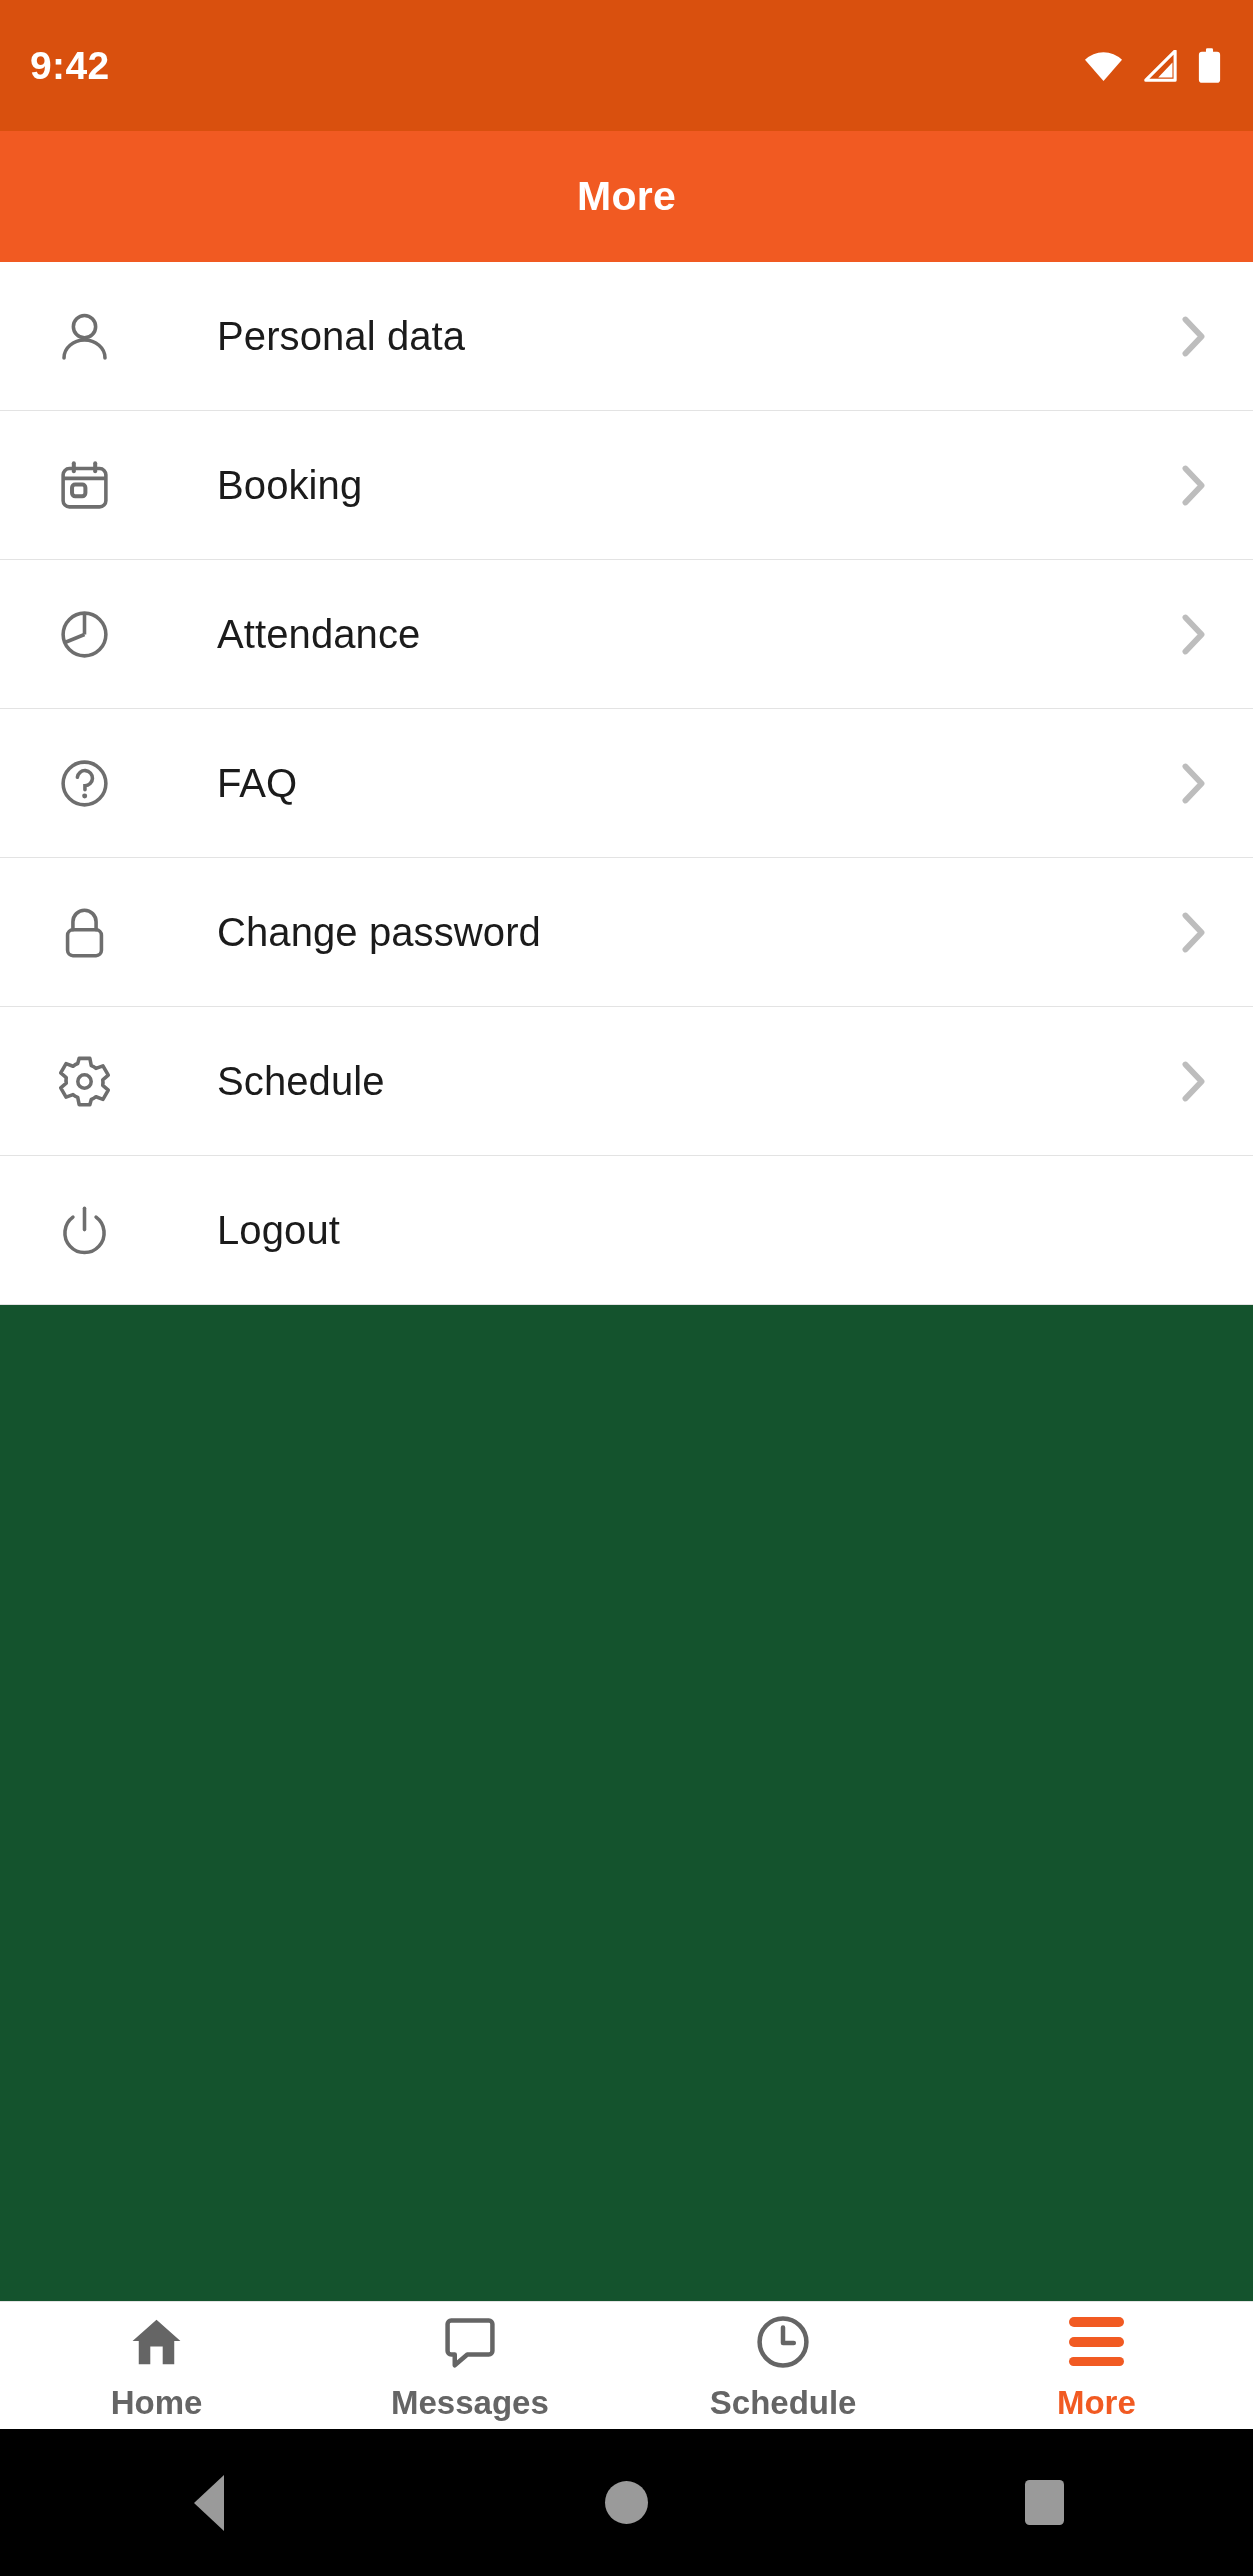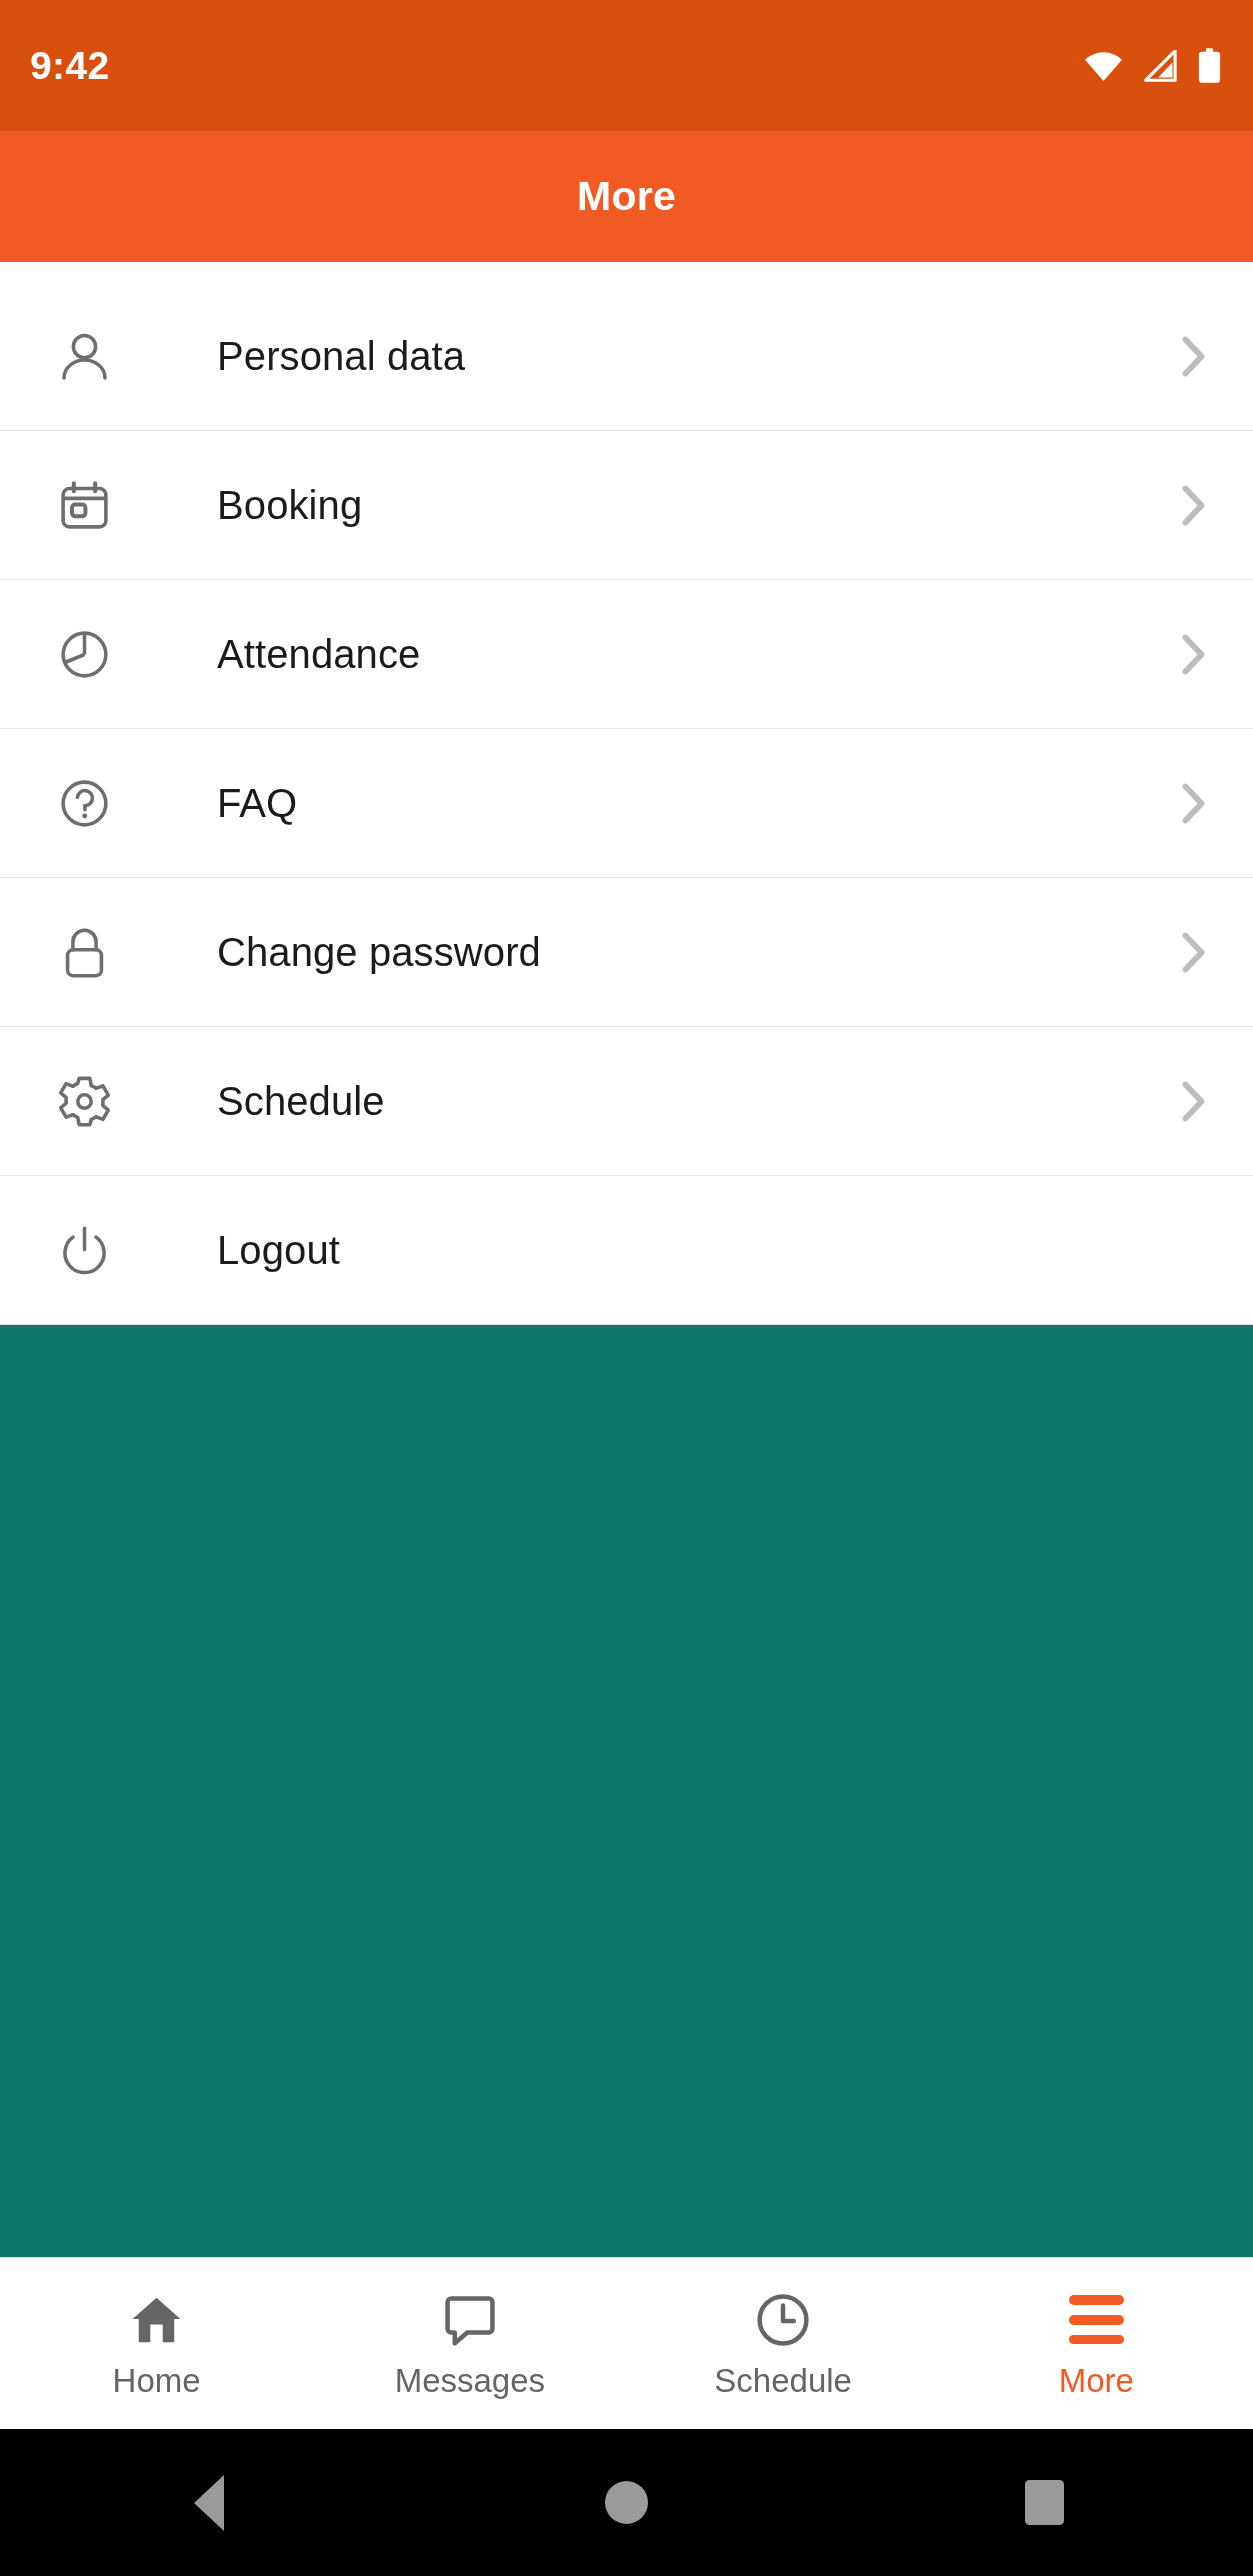"Personal data" .menu-list { background: #0f766e -> #14532d; margin-top: 20px -> none }
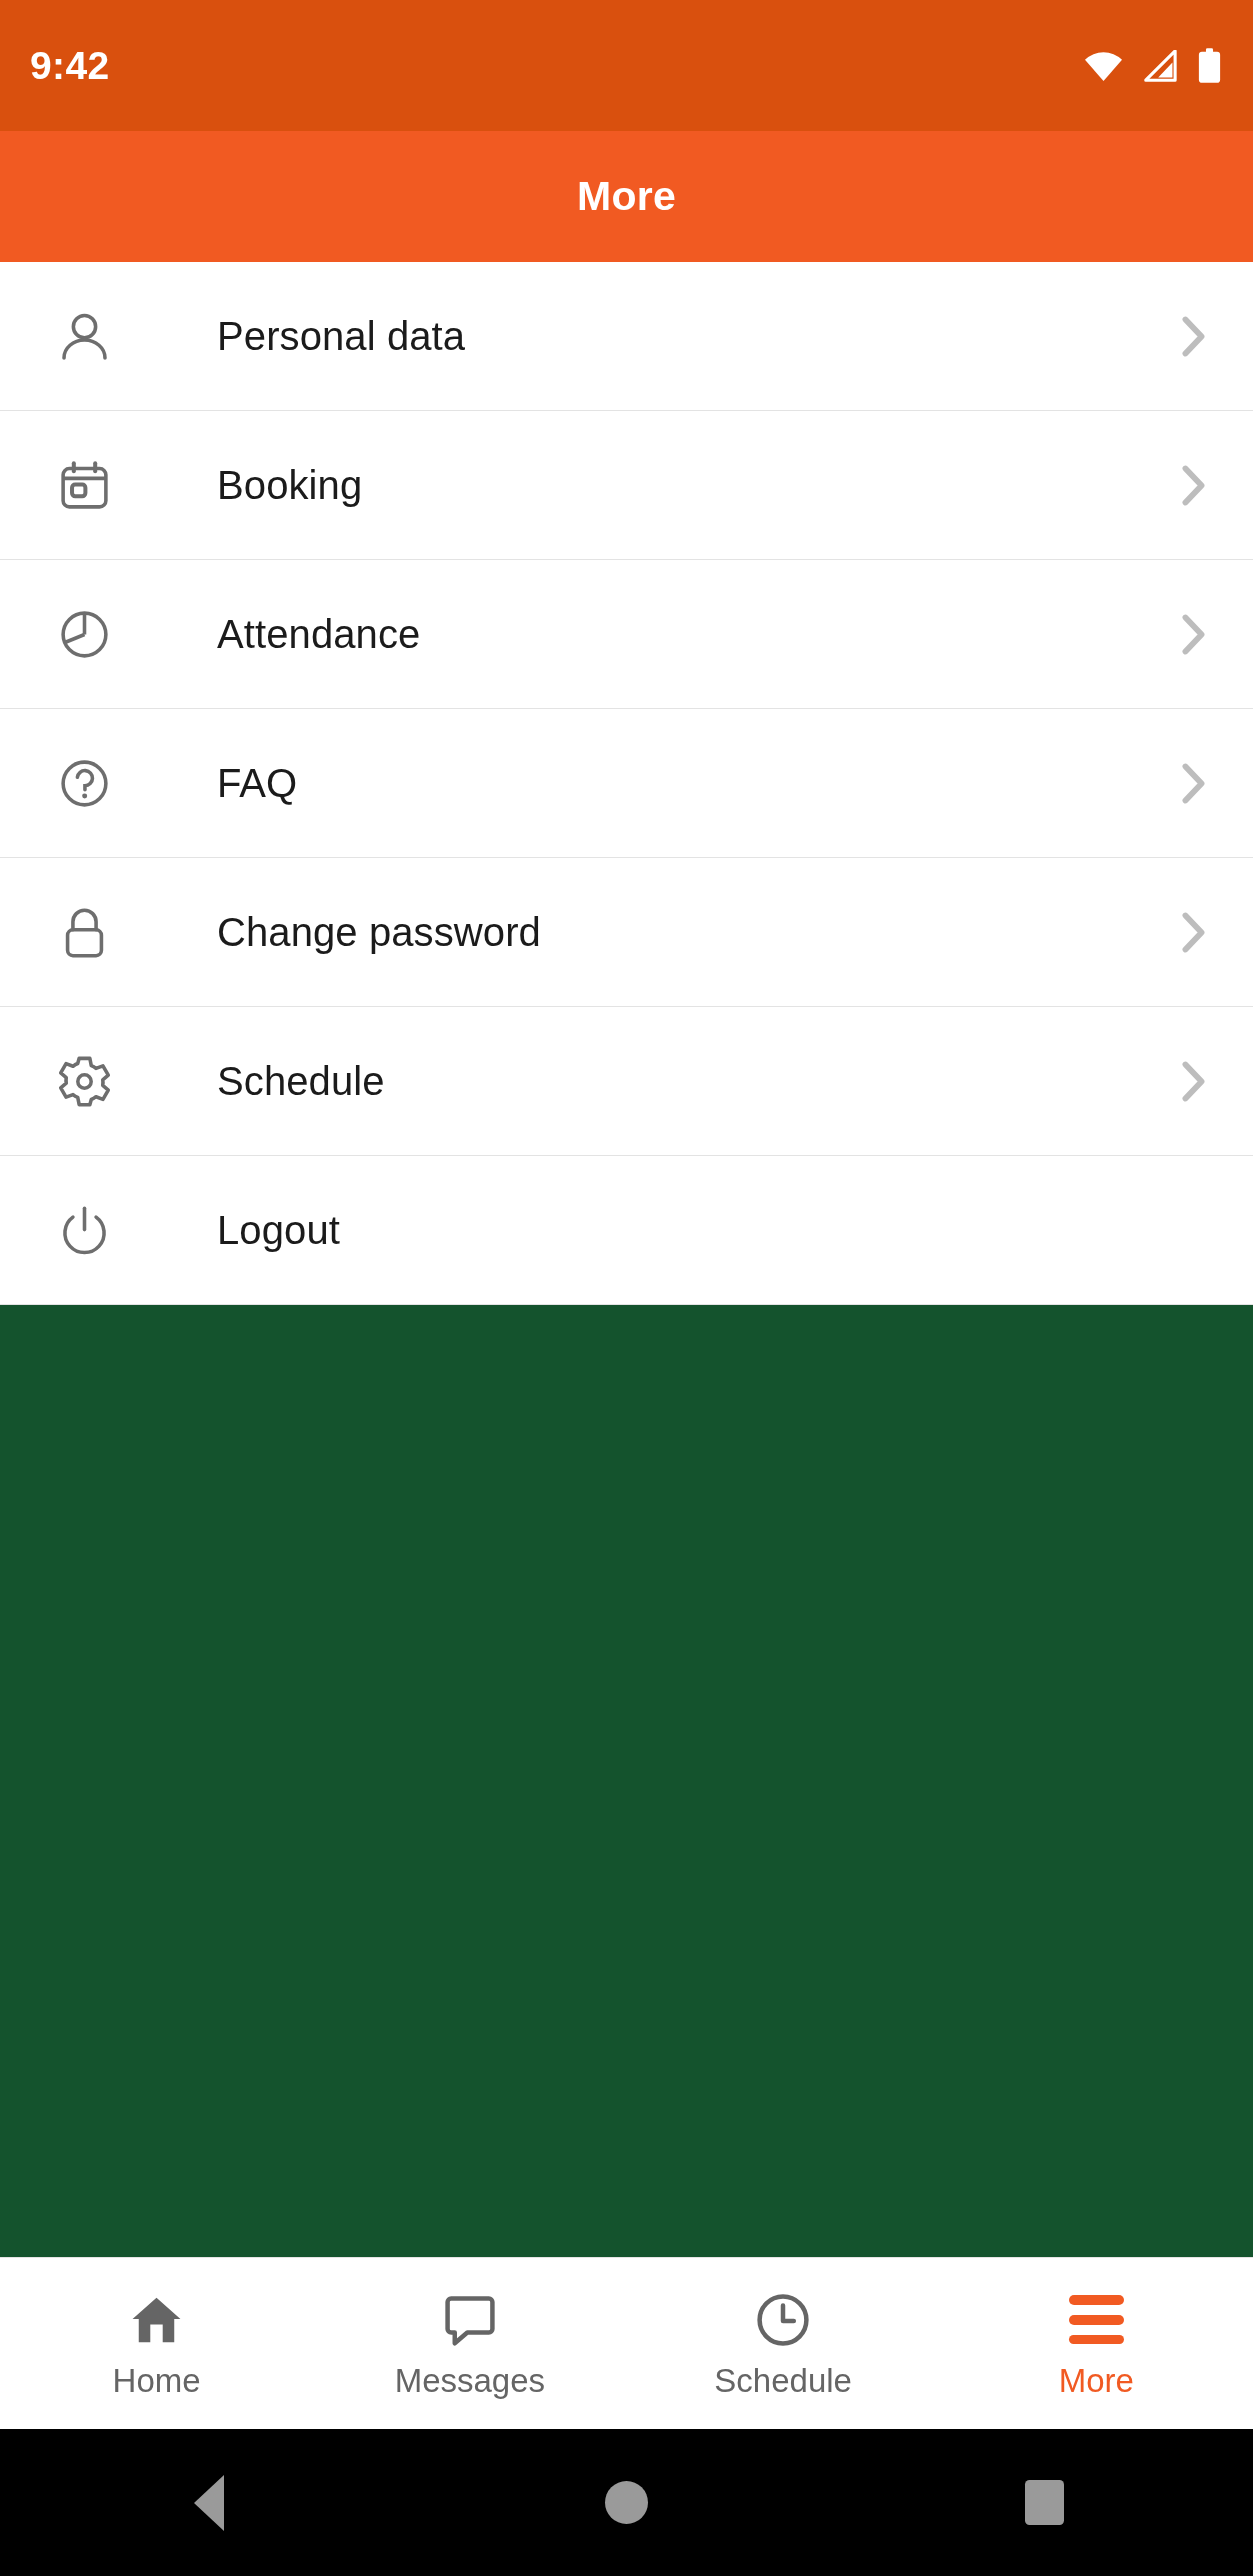"Home" .tab-bar { font-weight: none -> bold; height: 172px -> 128px }
